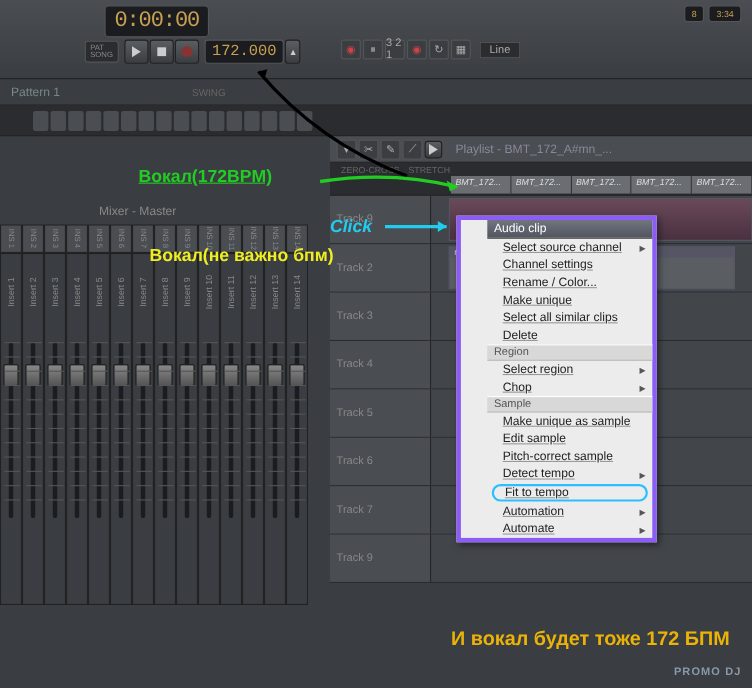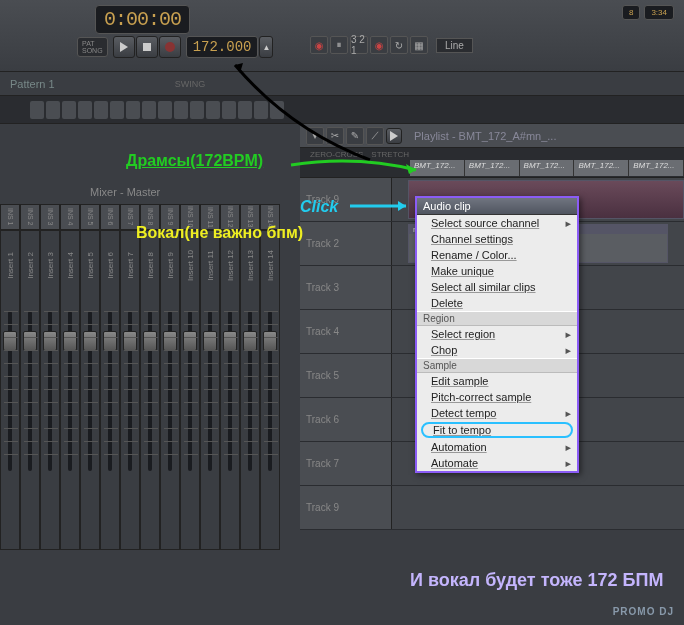"Драмсы(172BPM)" div.annot { text: Драмсы -> Вокал }
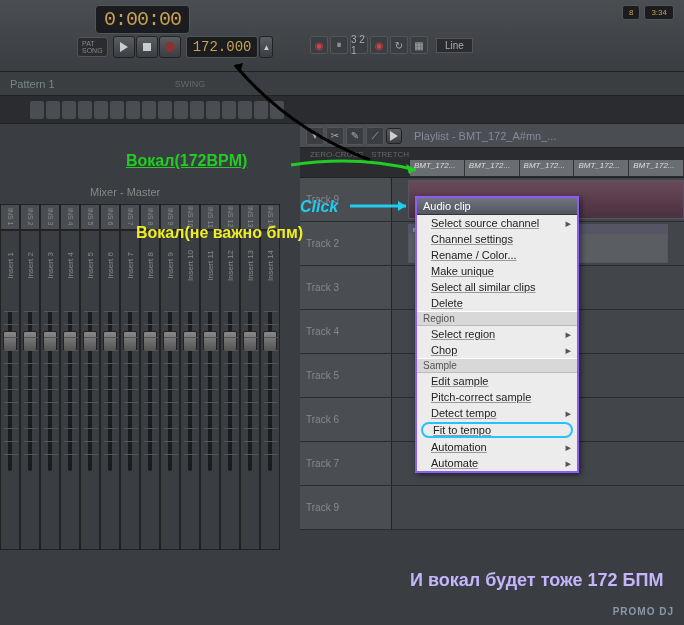"Audio clip" .context-menu { border: 2px solid #8b5cf6 -> 4px solid #8b5cf6; padding-left: none -> 24px; width: 164px -> 182px }
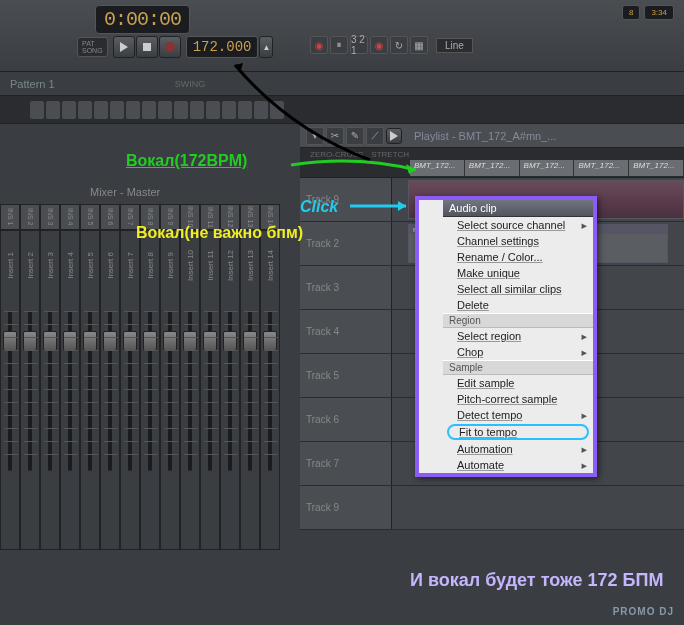"Make unique as sample" div.ctx-item { html: none -> <div>Make unique as sample</div> }
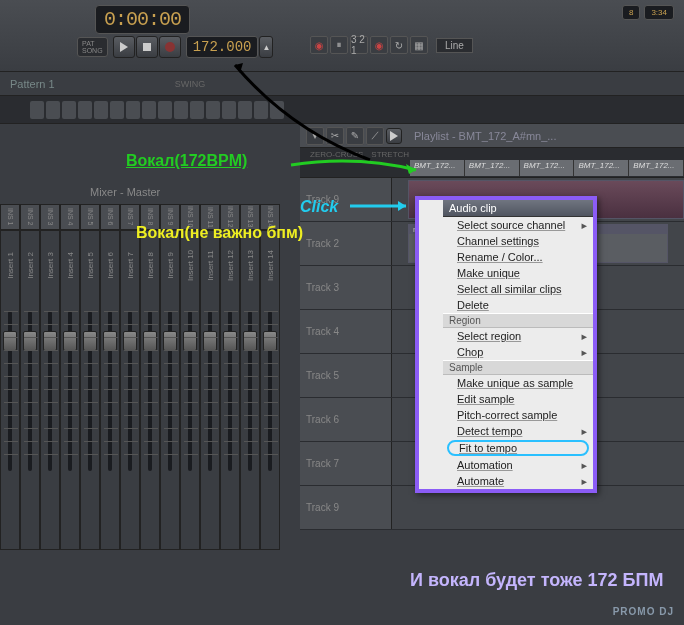"И вокал будет тоже 172" .annot.cyan2 { color: #c4b5fd -> #eab308 }
